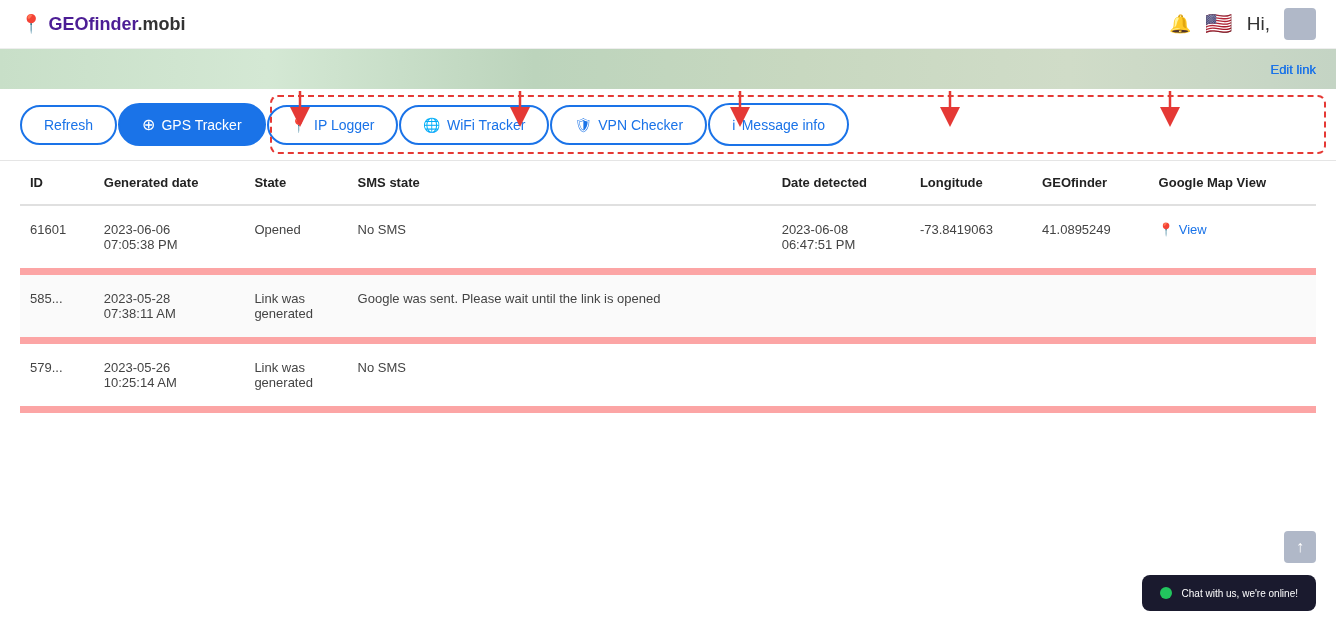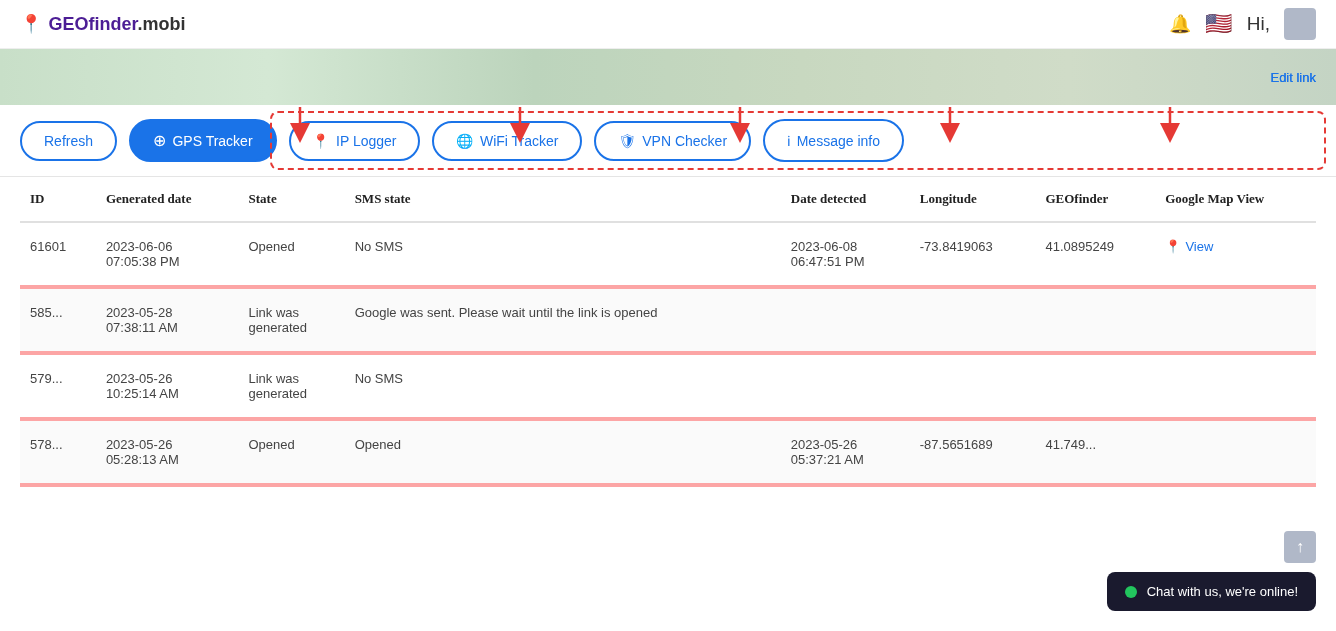"Edit link" .map-bar { height: 56px -> 40px }
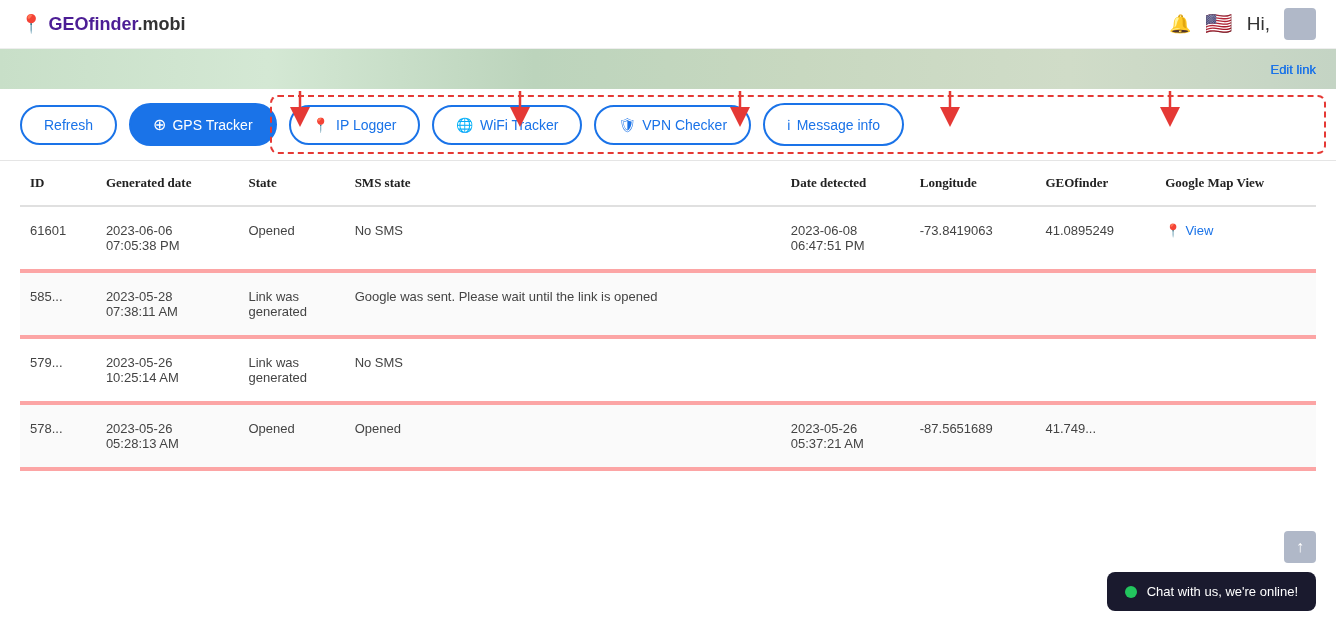"Refresh" .toolbar { gap: 12px -> 1px }
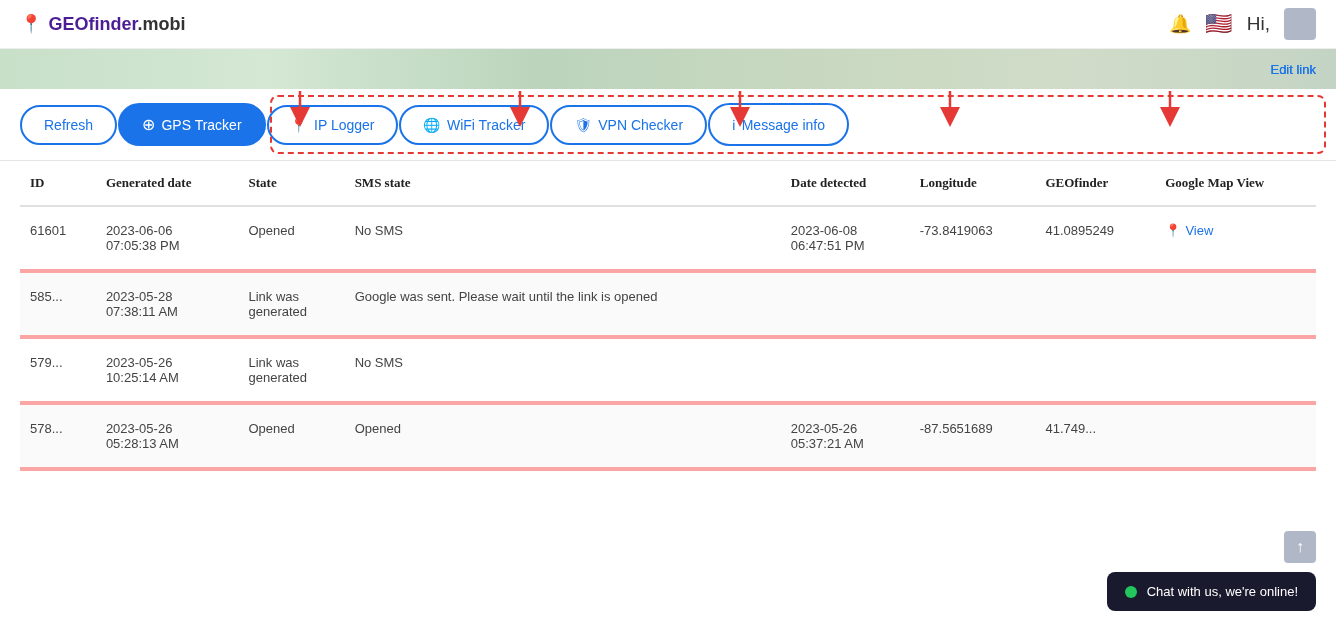"ID" thead th { font-family: Liberation Serif, serif -> none }
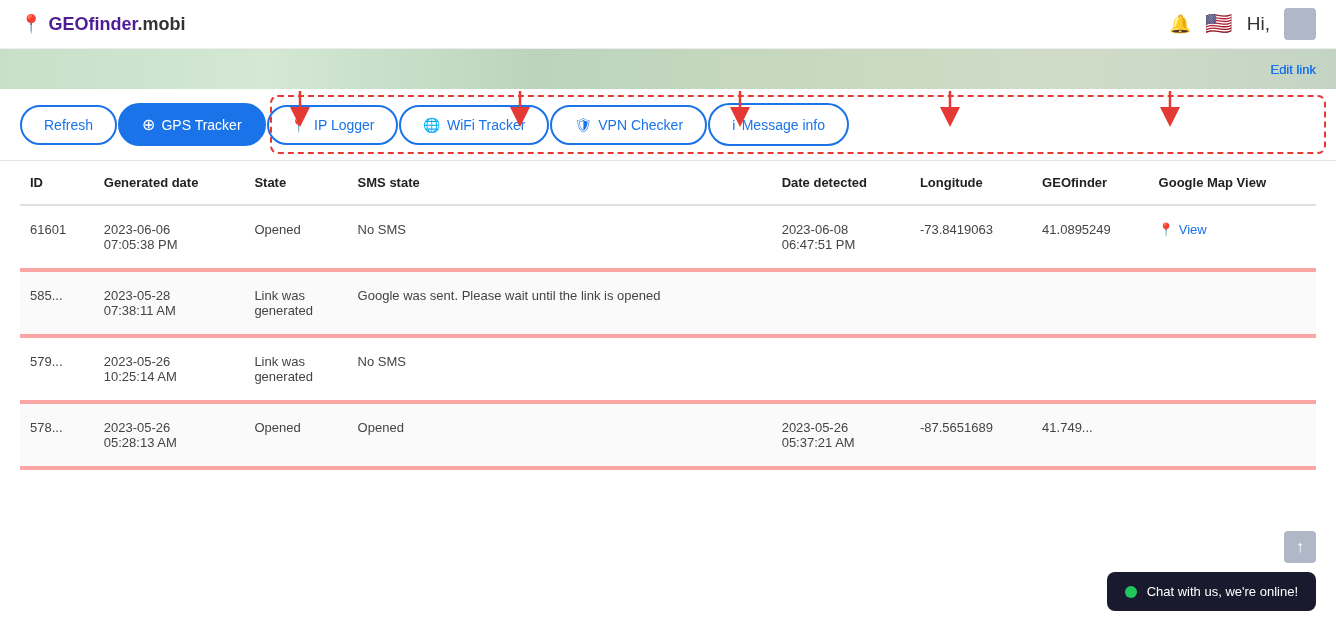"61601" tbody tr { border-bottom: 4px solid #fca5a5 -> 7px solid #fca5a5 }
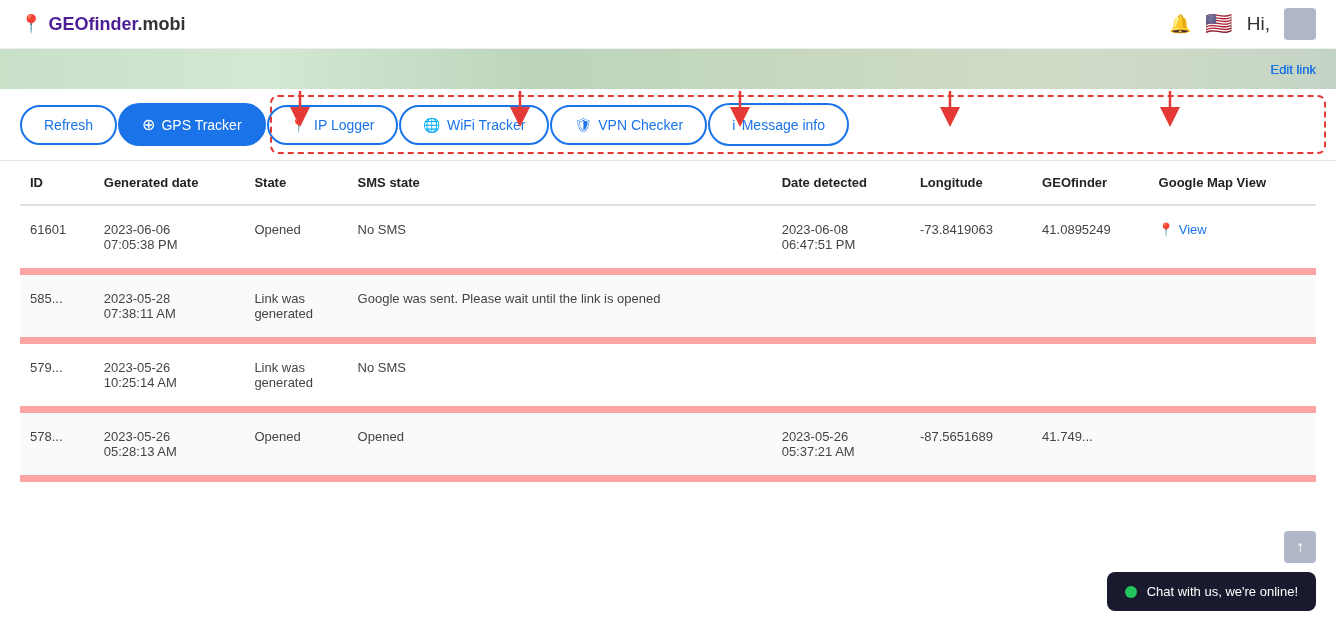"578..." tr { html: <tr> <td>578...</td> <td>2023-05-26<br>05:28:13 AM</td> <td>Opened</td> <td>Opened</td> <td>2023-05-26<br>05:37:21 AM</td> <td>-87.5651689</td> <td>41.749...</td> <td></td> </tr> -> none }
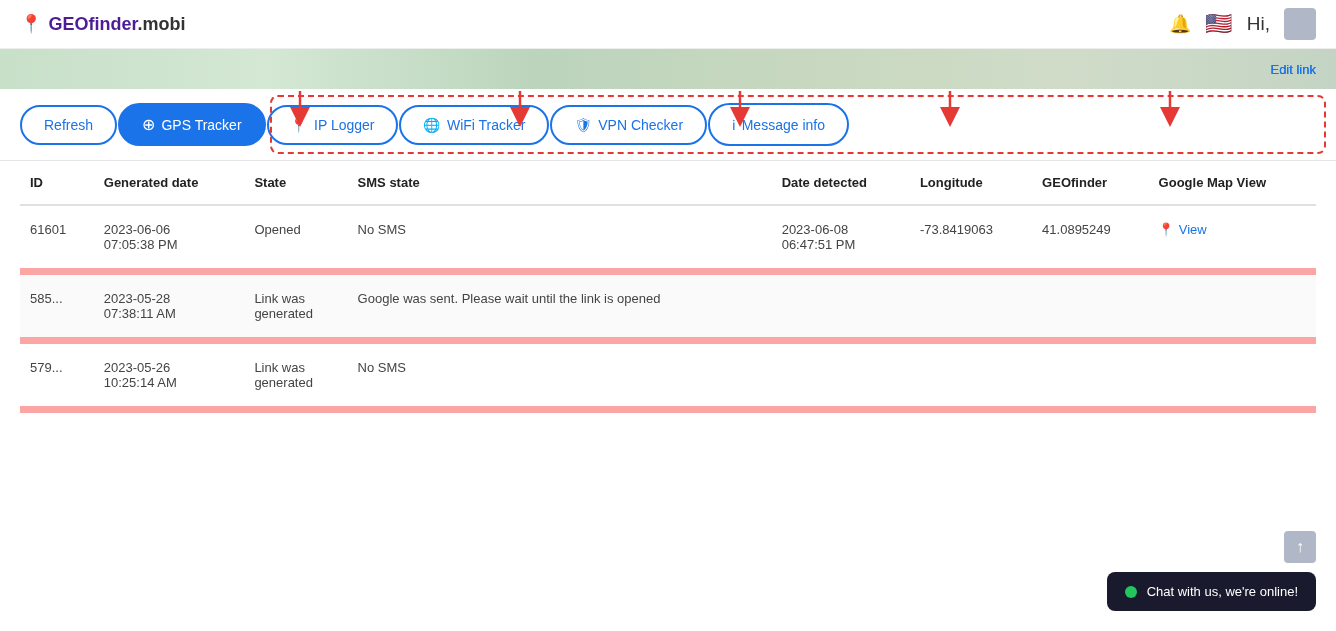"Chat with us, we're online!" .chat-widget { font-size: 13px -> 10px }
